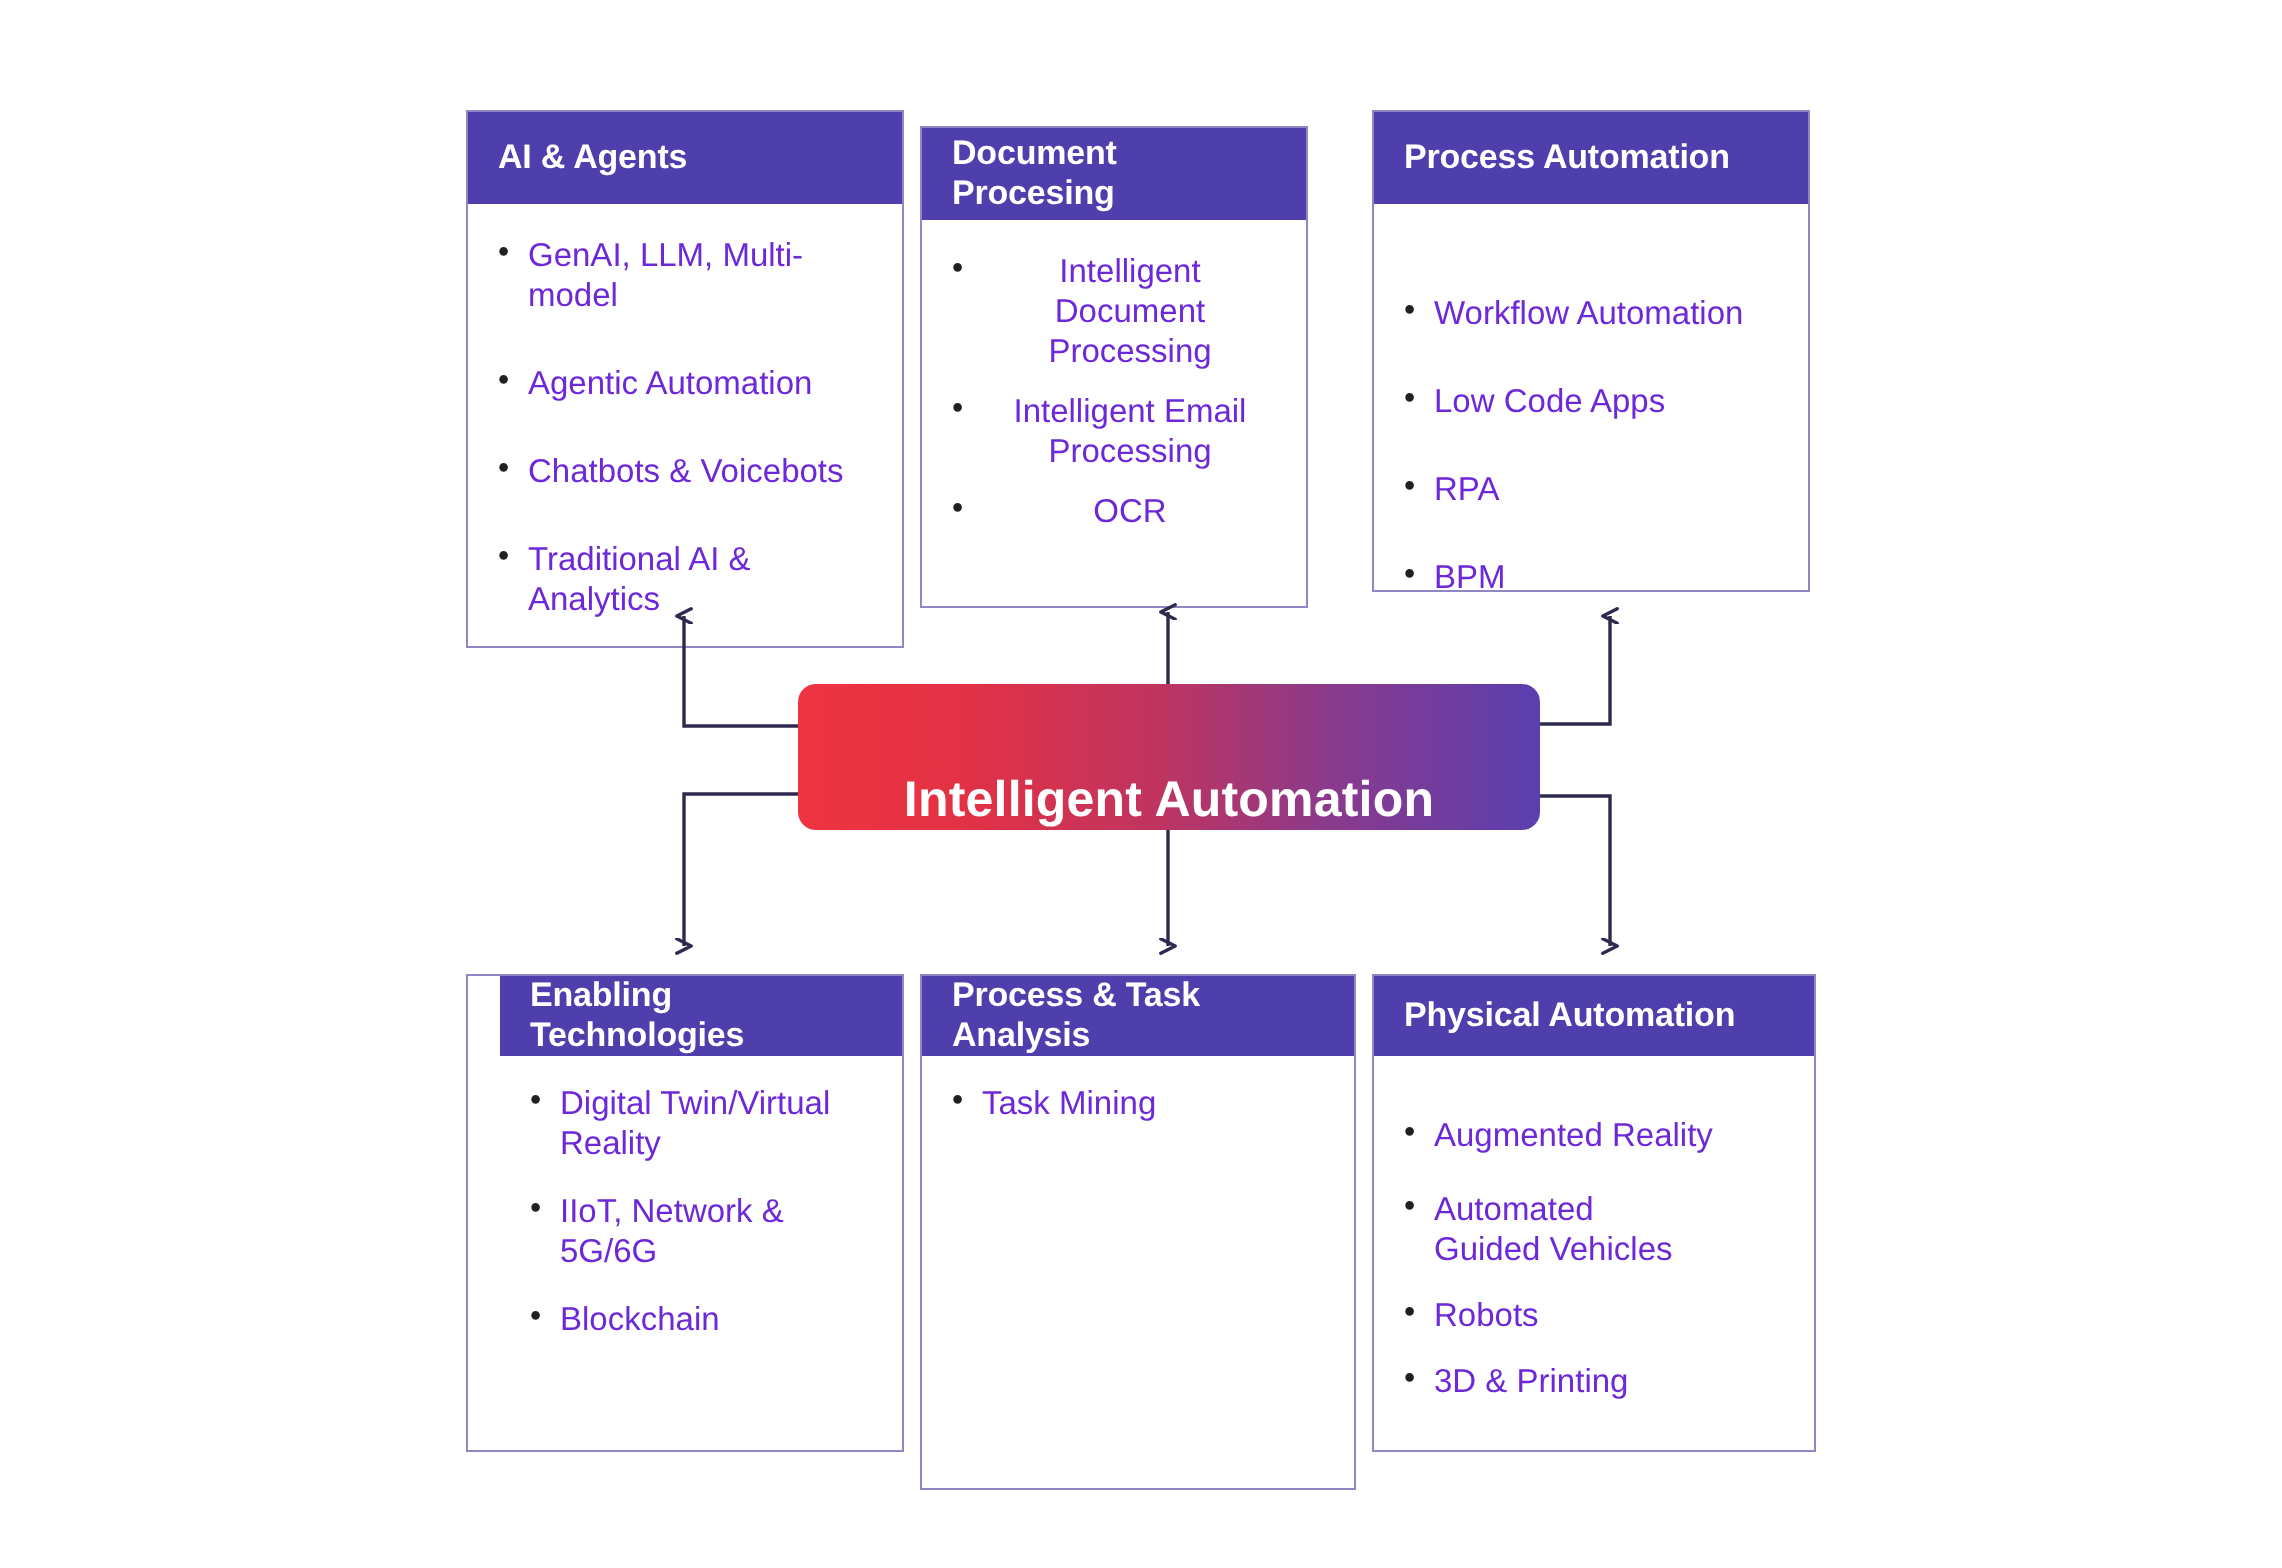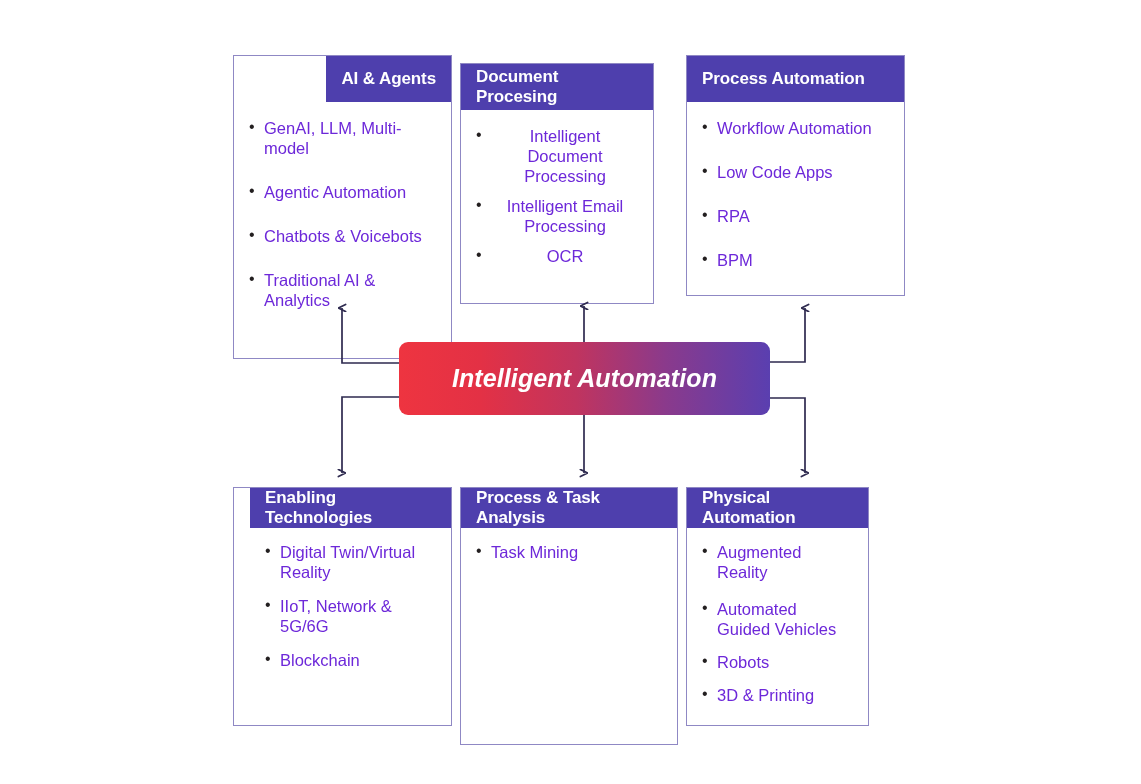"AI & Agents" div.card { align-items: flex-end -> none; height: 304px -> 269px }
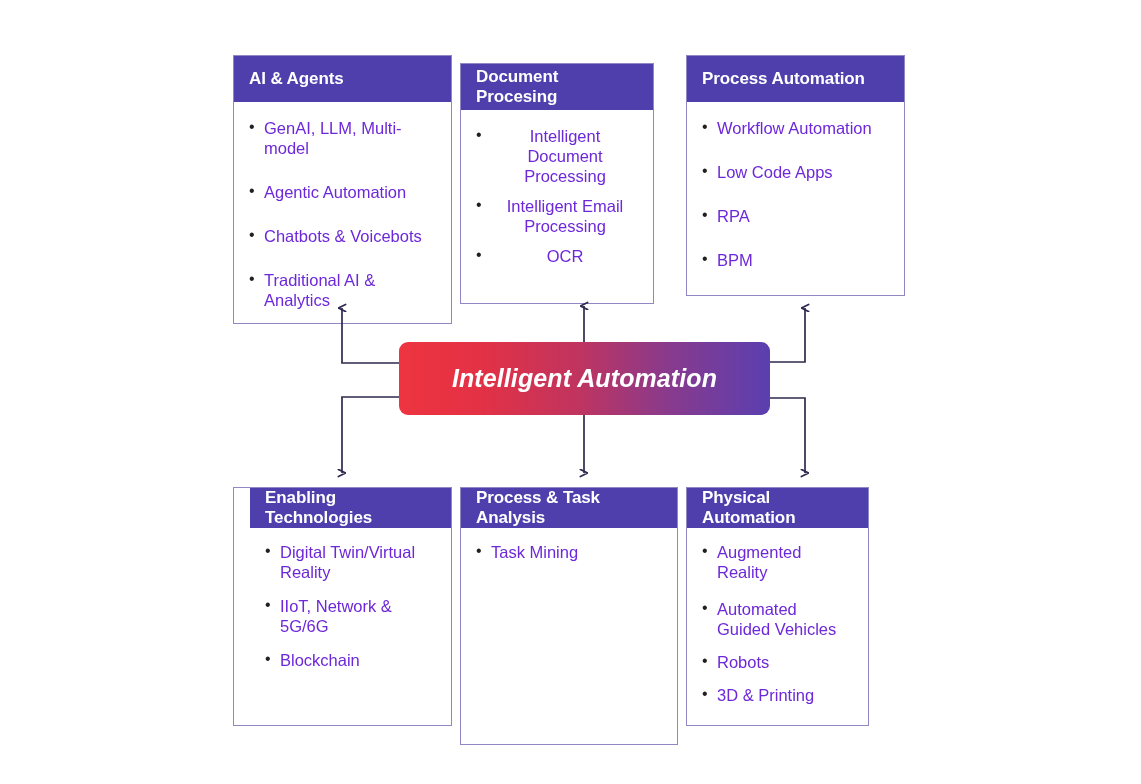"Process Automation" div.card { gap: none -> 29px }
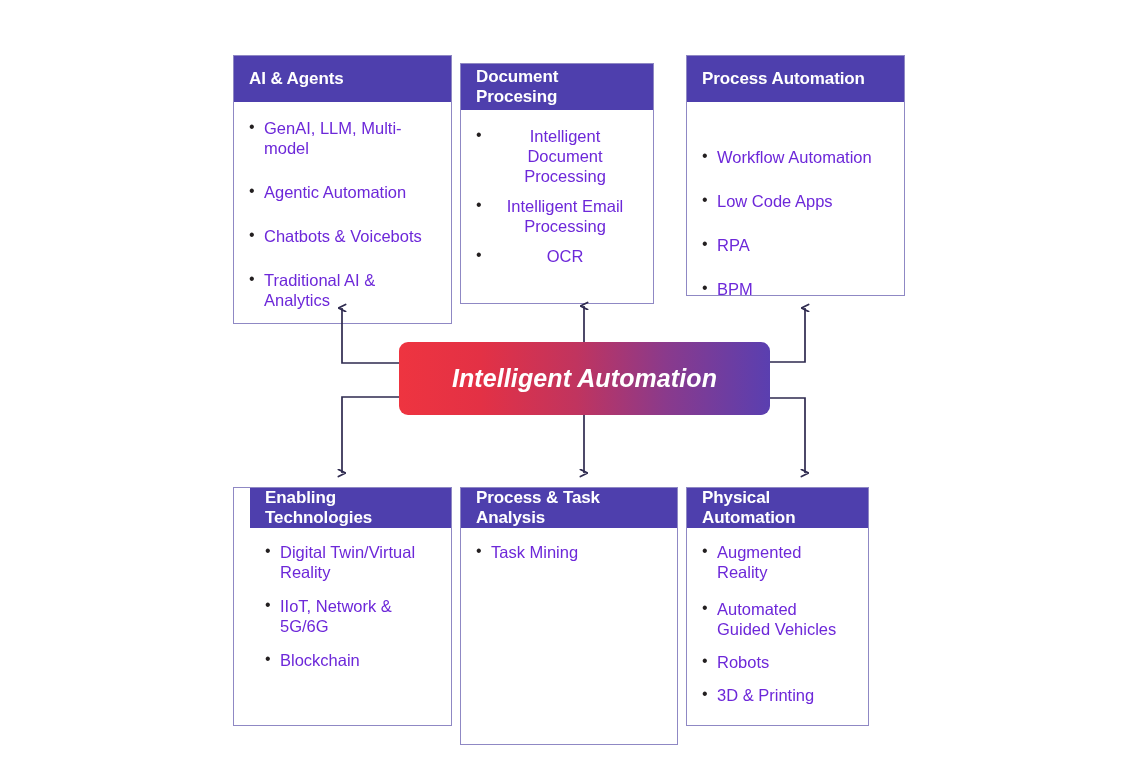"Intelligent Automation" #center-banner { align-items: center -> flex-end; font-style: italic -> none }
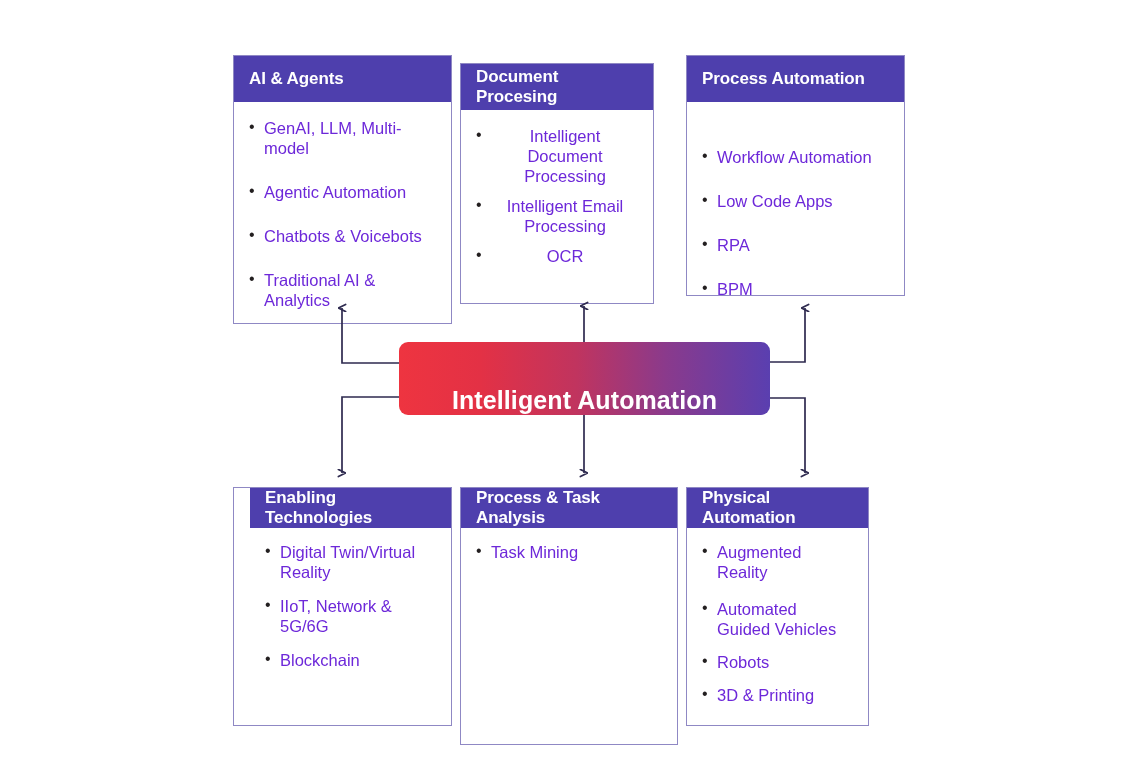"Physical Automation" div.card { gap: none -> 16px; width: 183px -> 222px }
